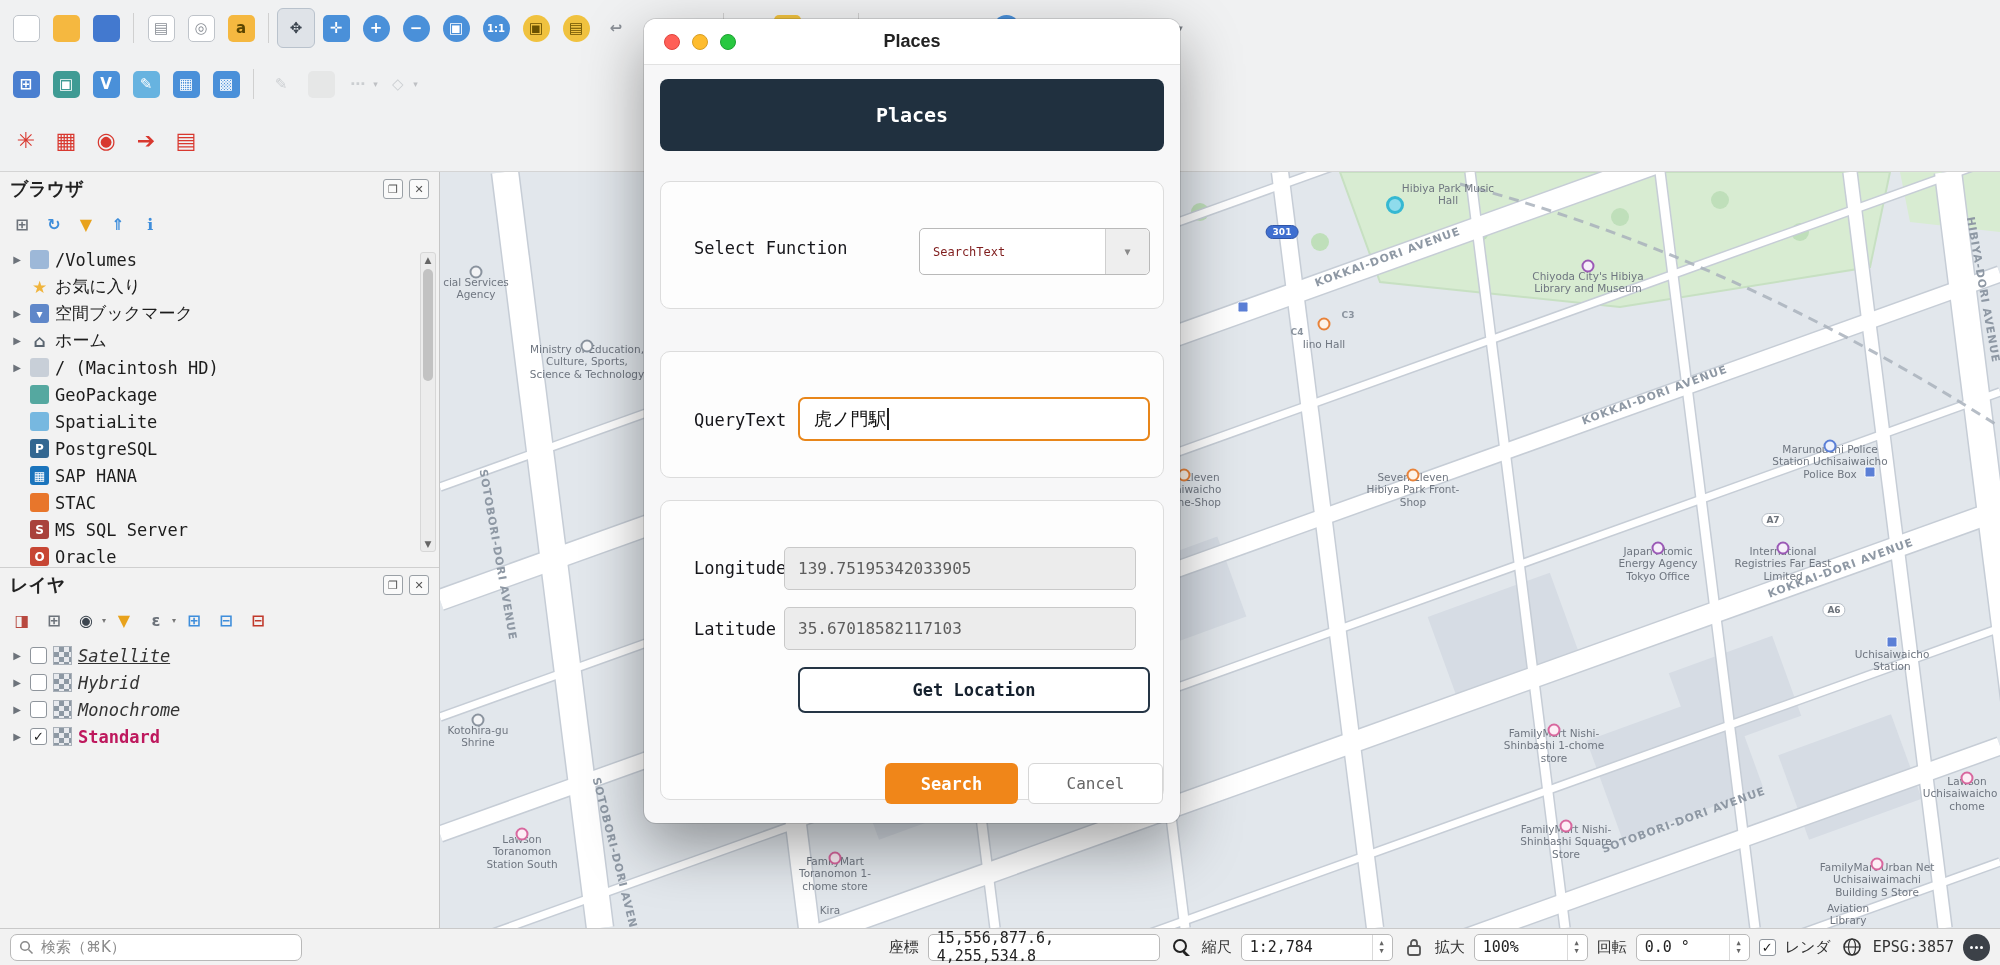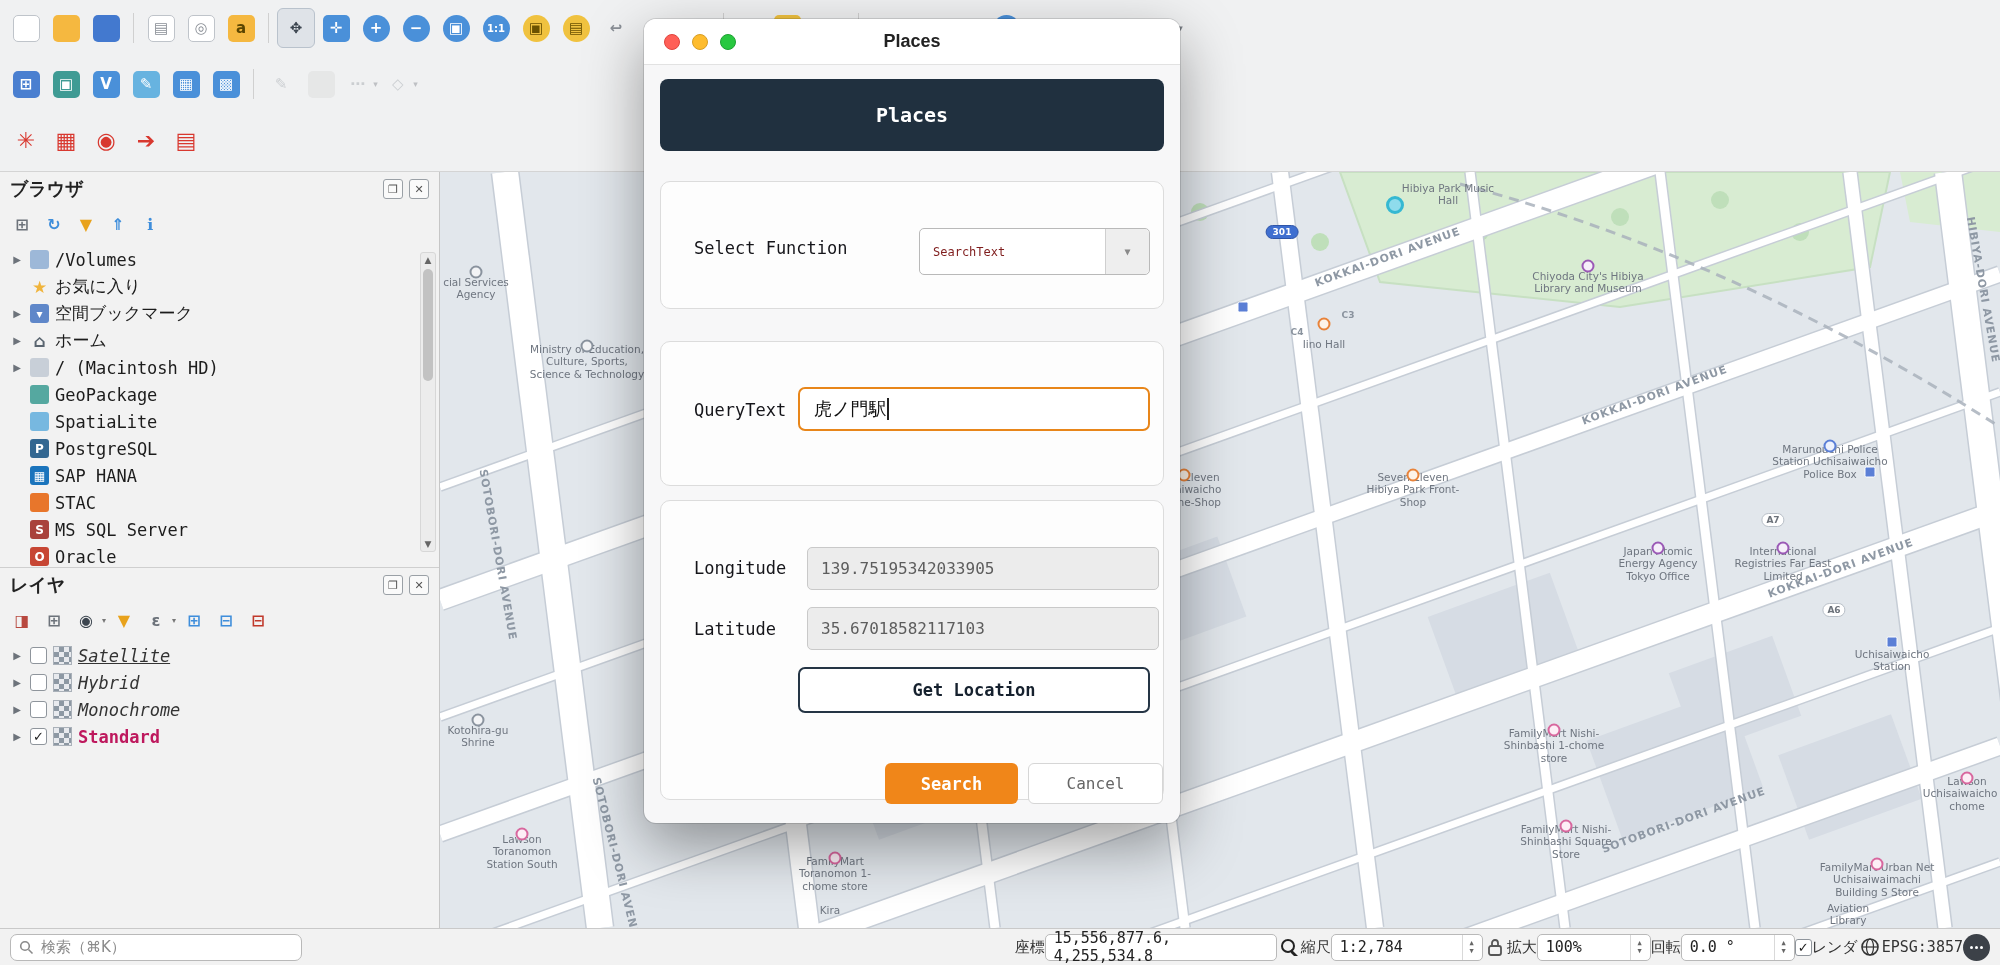"QueryText" #box-query { height: 145px -> 127px; top: 322px -> 332px }
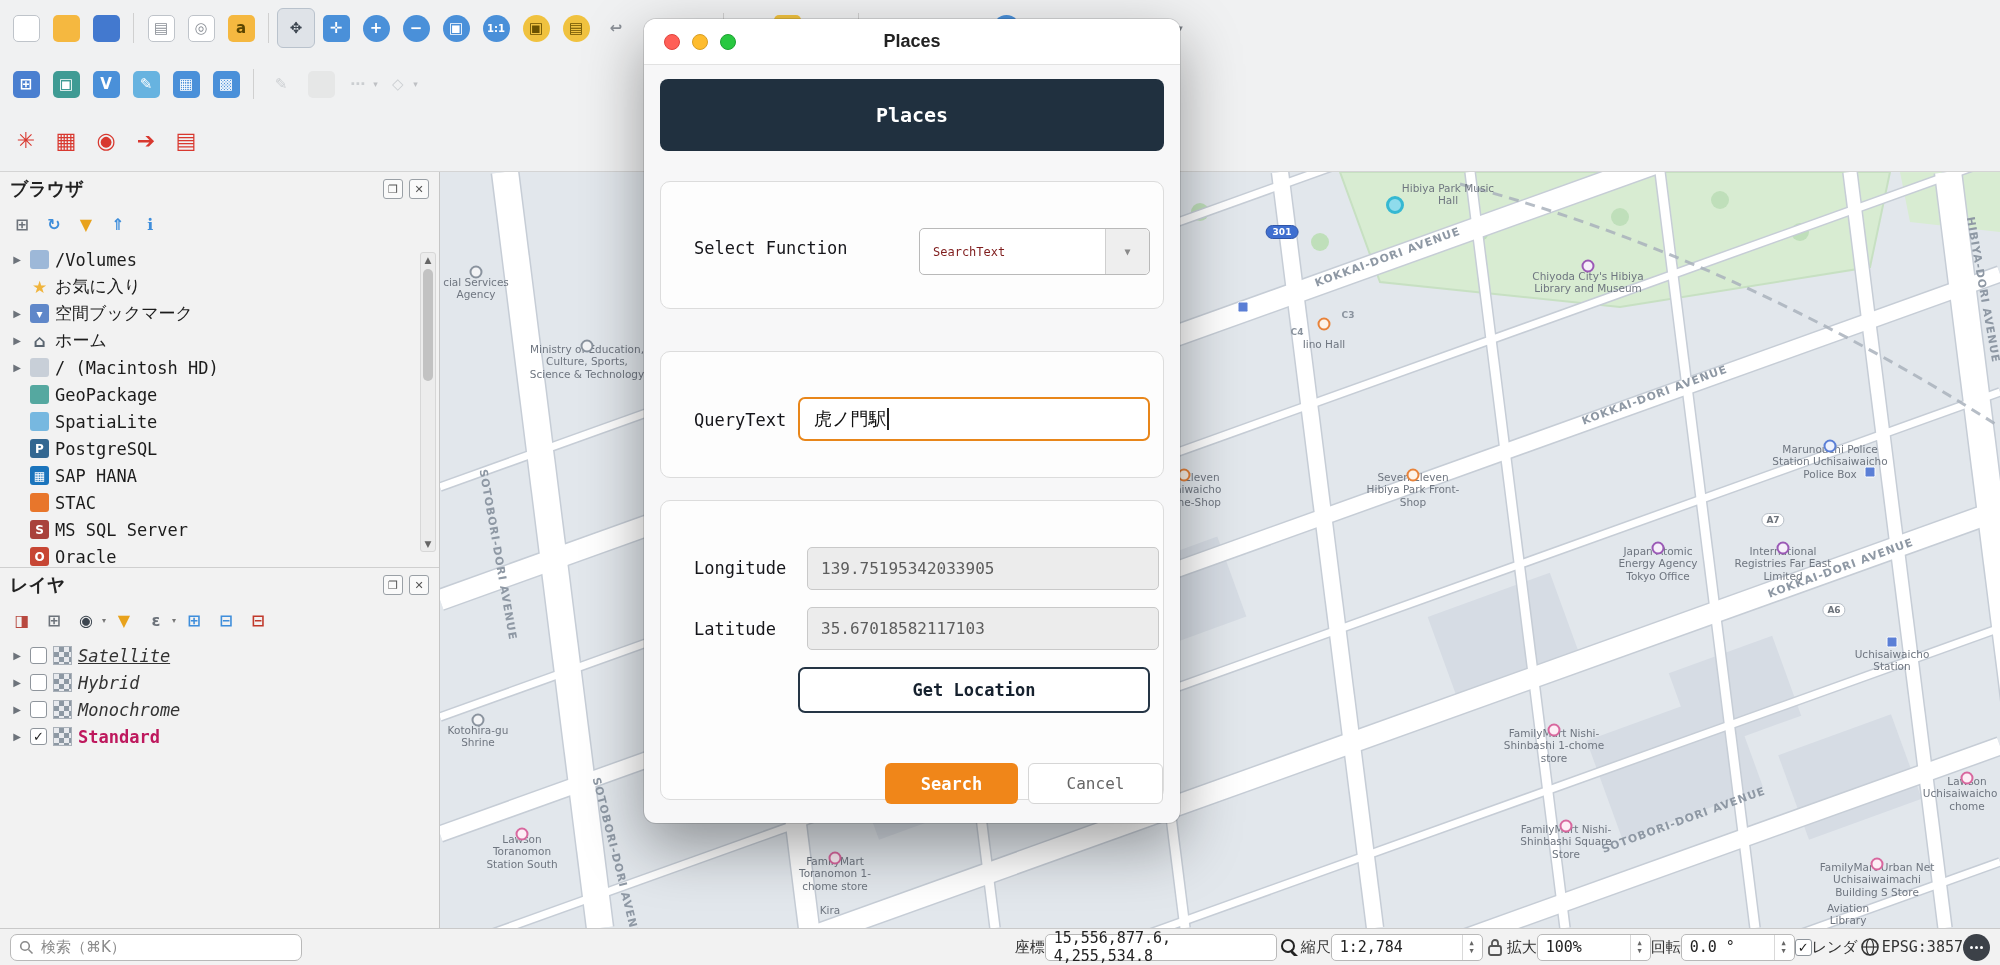"139.75195342033905" .ro-field { left: 146px -> 123px }
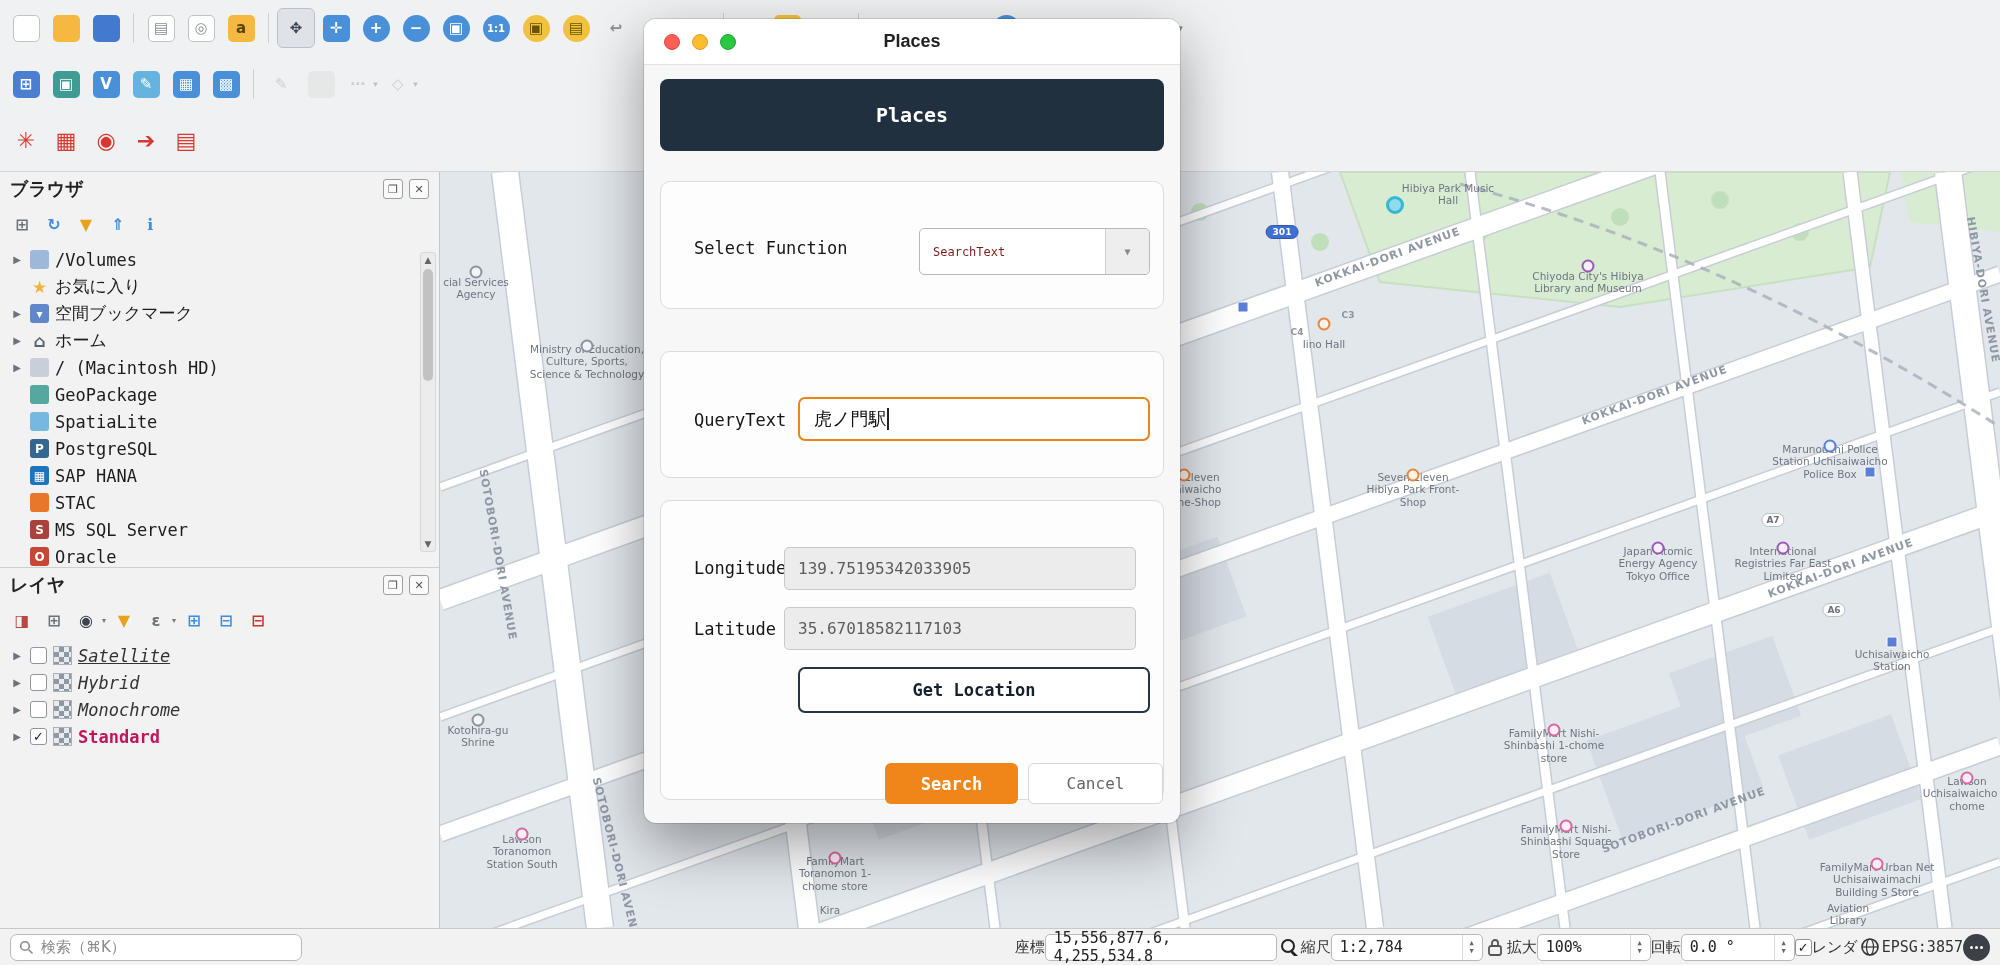"検索（⌘K）" #status-bar { gap: none -> 9px }
